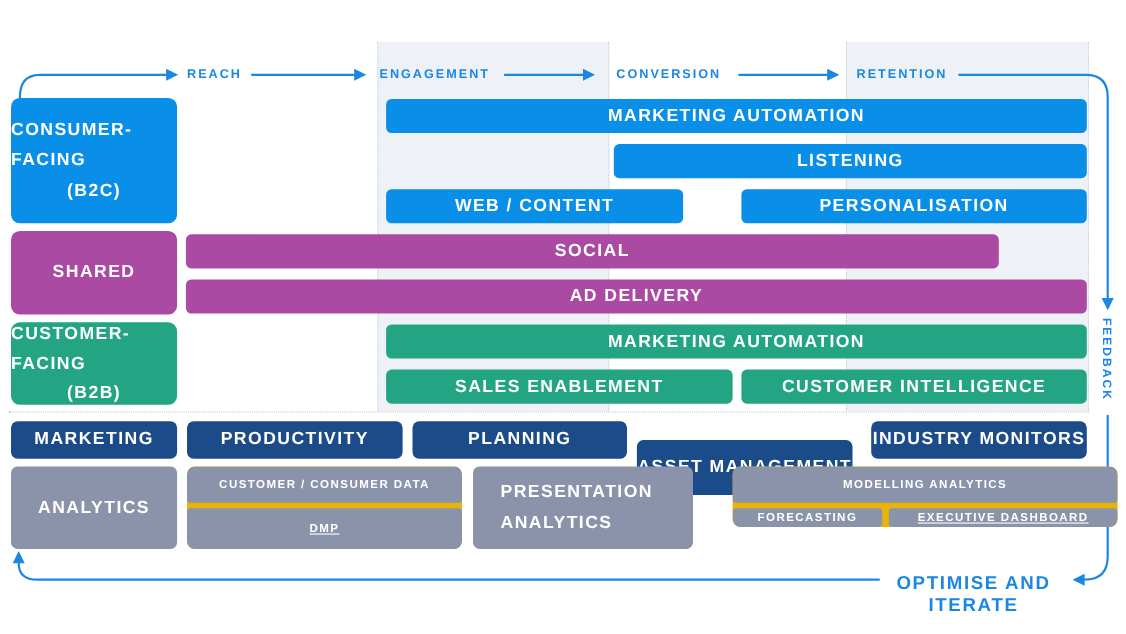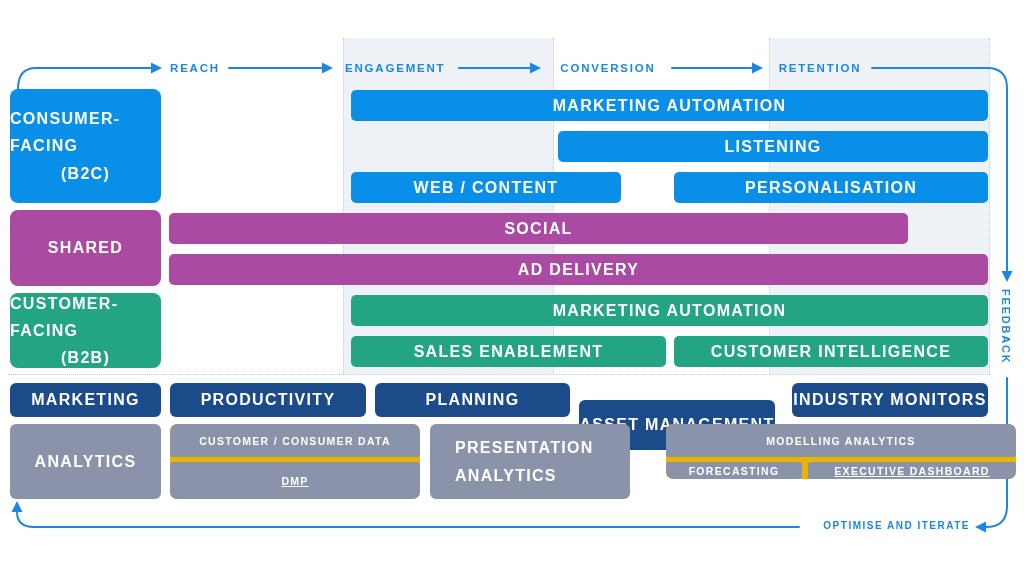"OPTIMISE AND ITERATE" .optimise { font-size: 10px -> 17px; text-align: right -> center }
